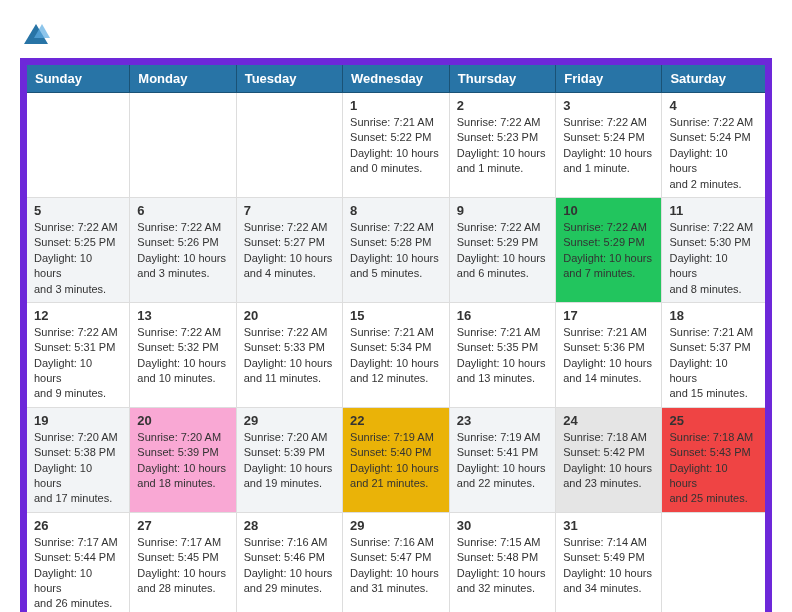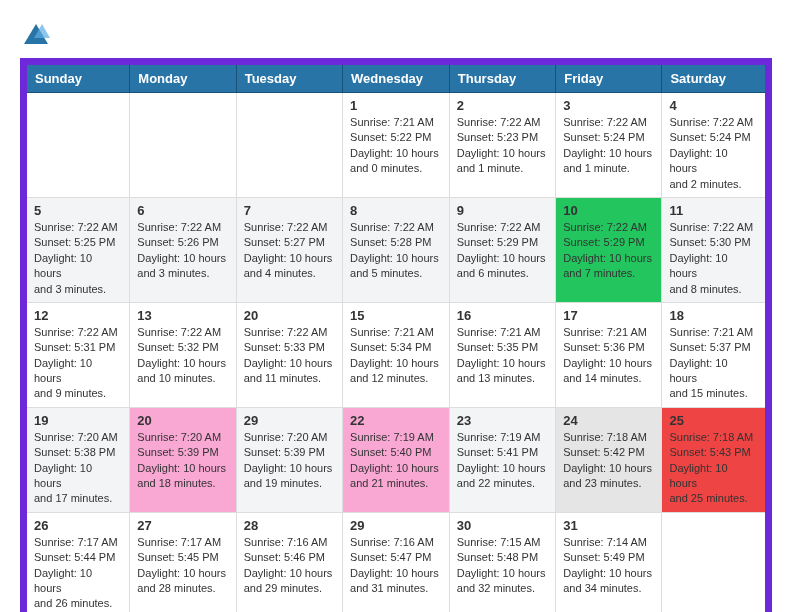"22" td { background-color: #f9a8d4 -> #eab308 }
